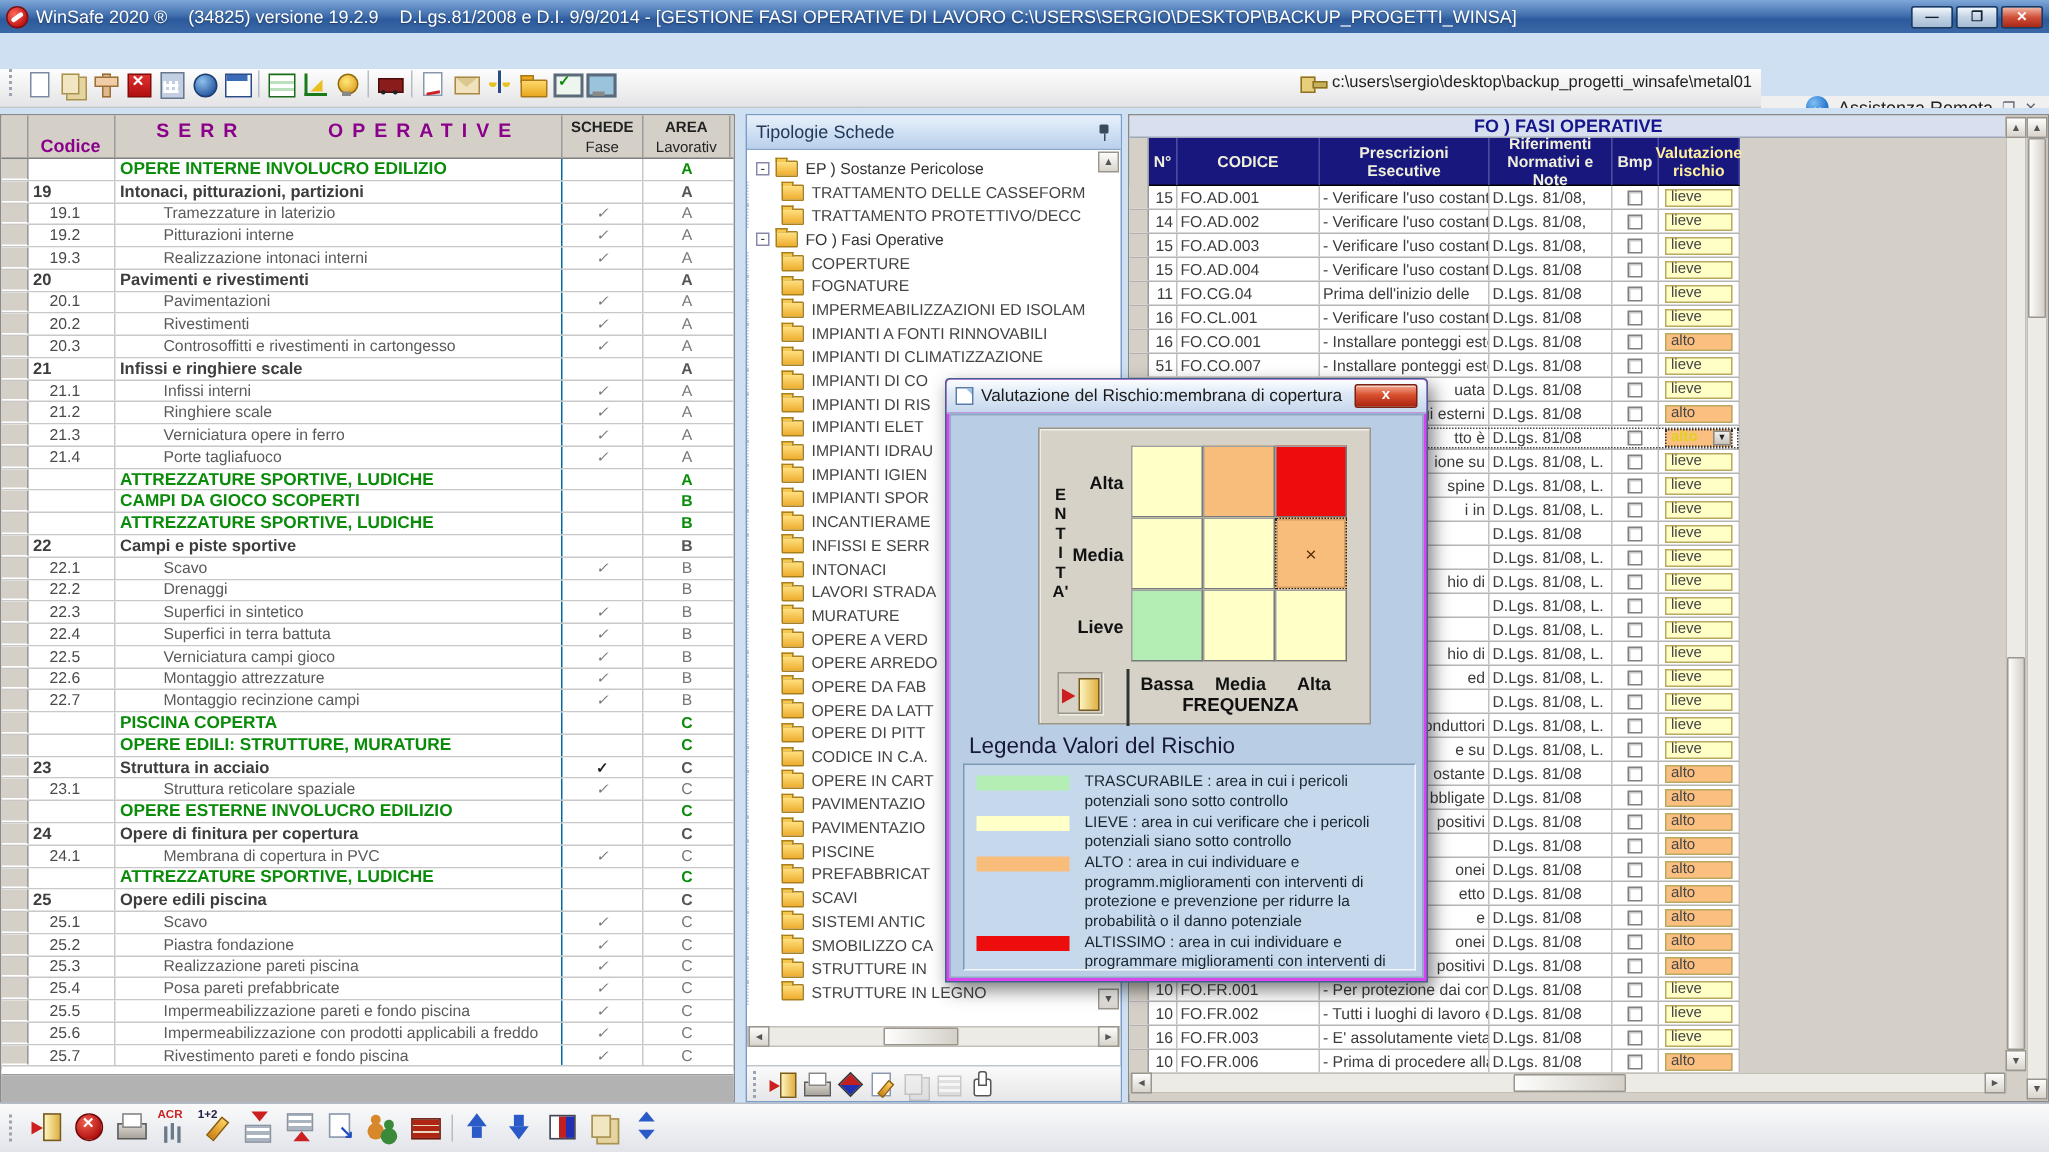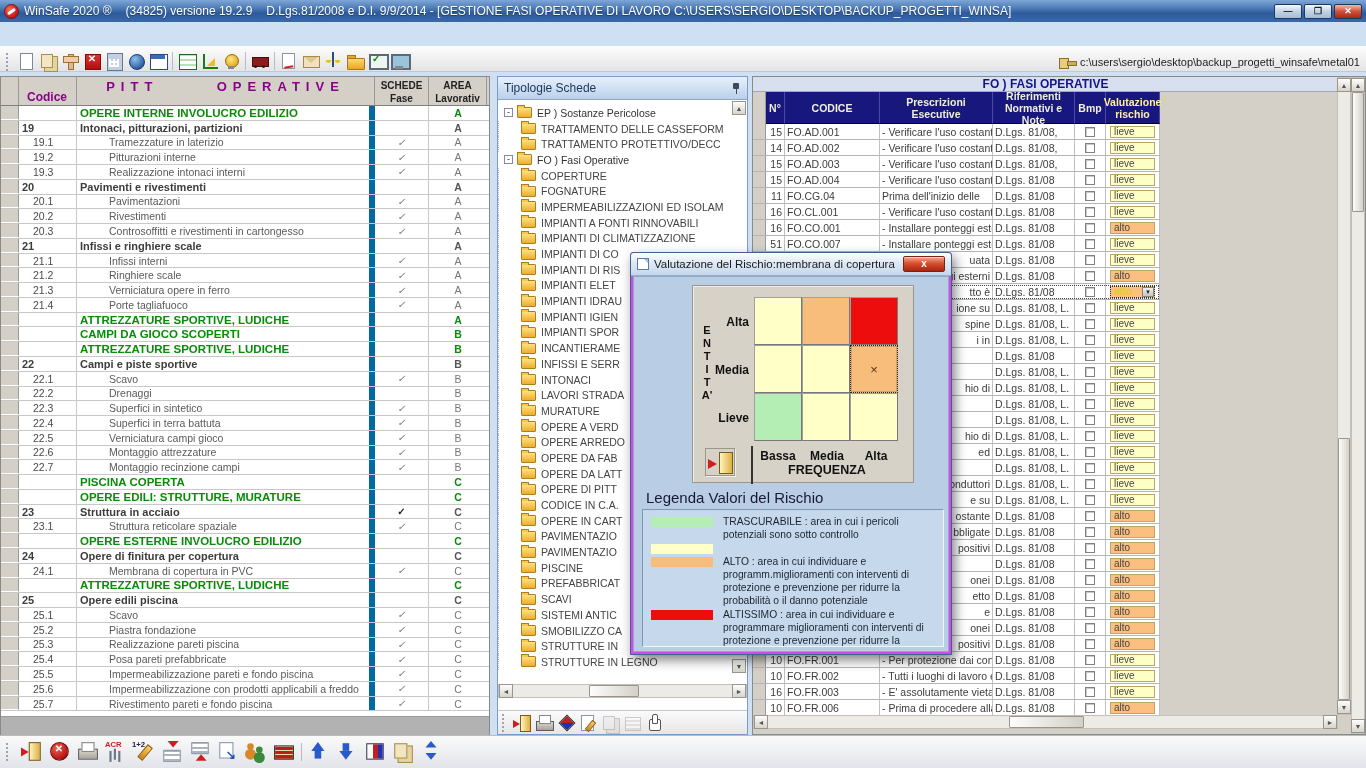"c:\users\sergio\desktop\backup_progetti_" #toolbar1 { align-items: flex-end -> flex-start; width: 1366px -> 1174px }
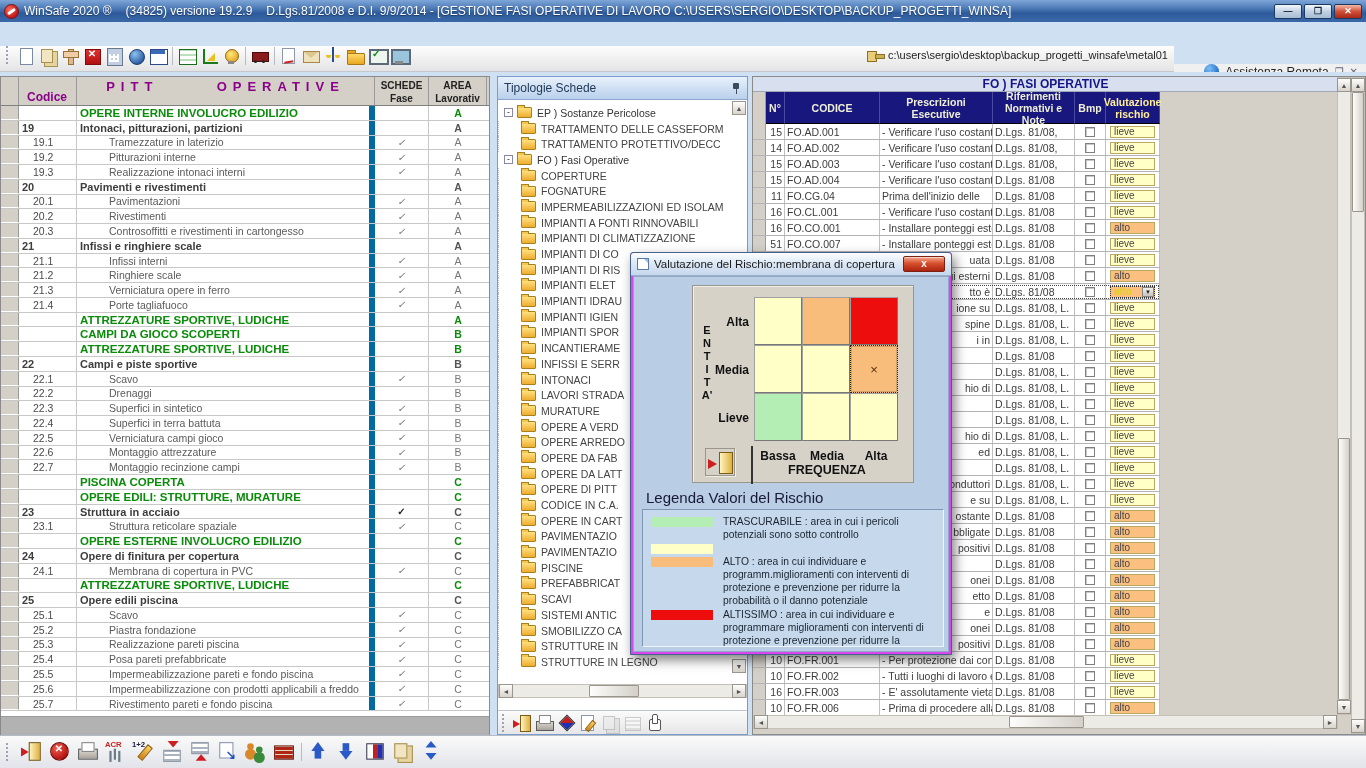"PITT" span { text: PITT -> SERR }
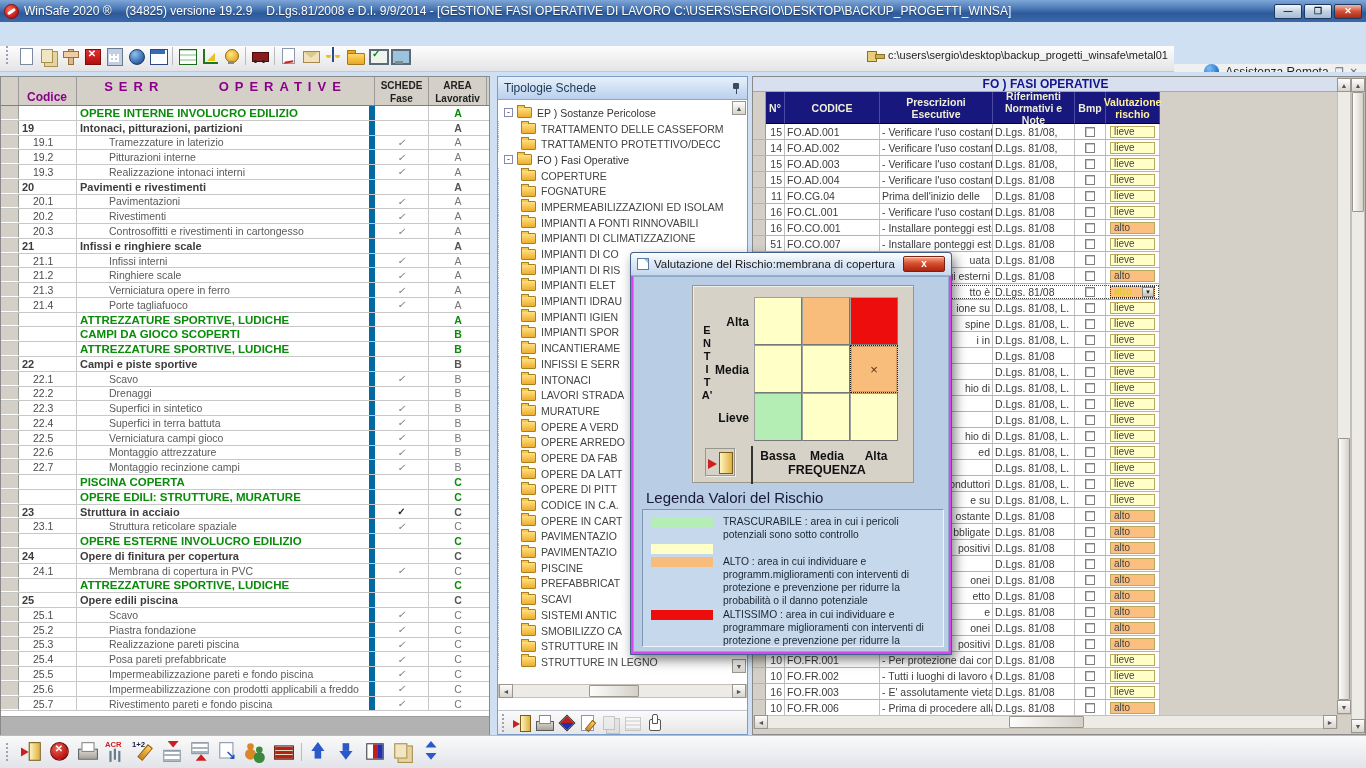"Fase" .lh-two .l2 { font-weight: bold -> normal }
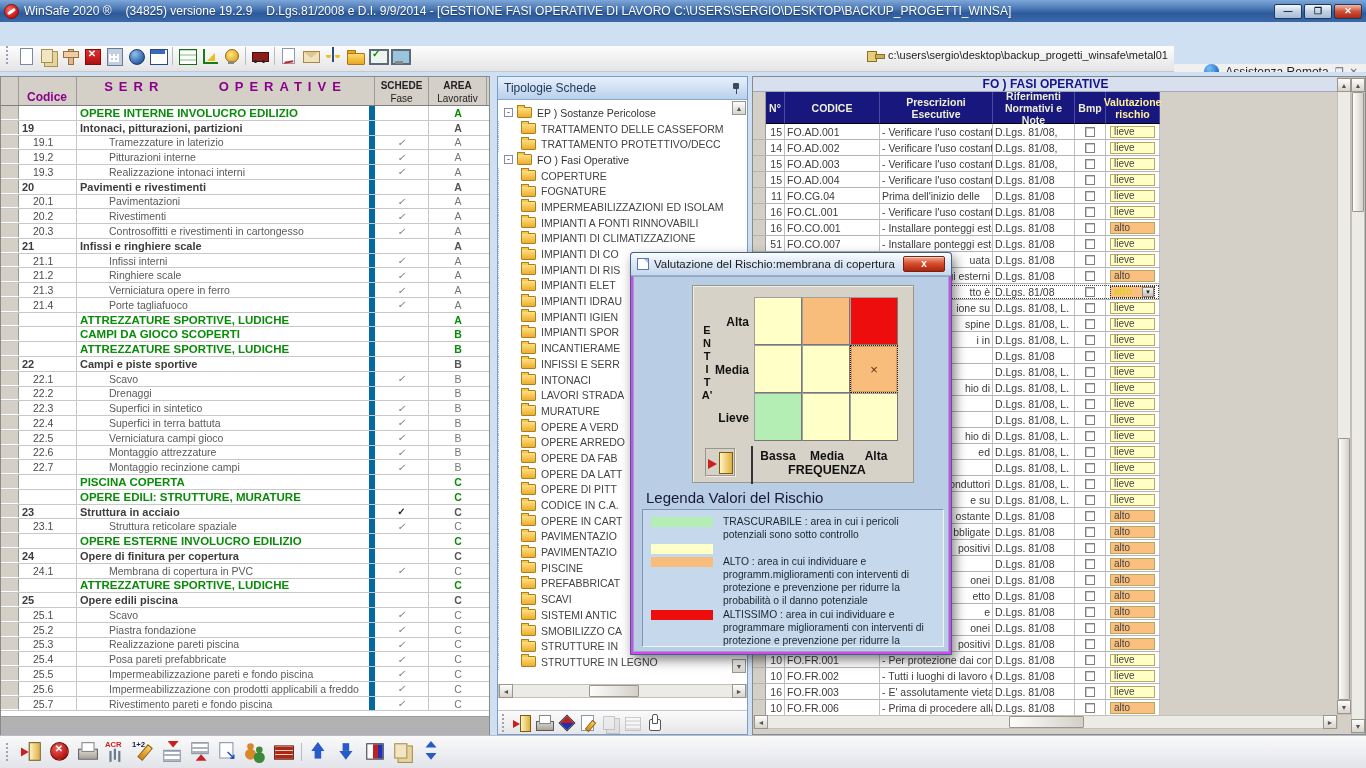"OPERE INTERNE INVOLUCRO EDILIZIO" .lc-desc { border-right: 6px solid #0369a1 -> 1px solid #0369a1 }
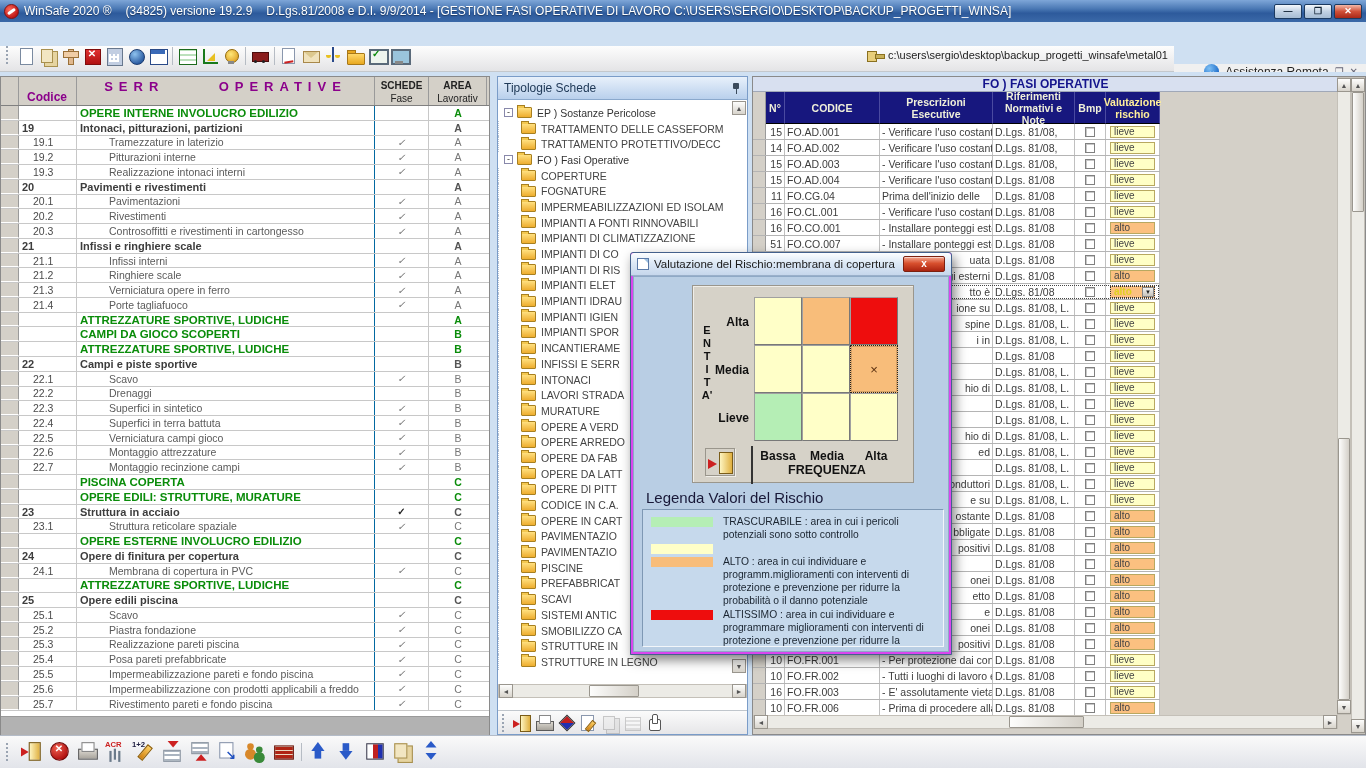"LIEVE : area in cui" span.leg-text { html: none -> <span>LIEVE : area in cui verificare che i pericoli potenziali siano sotto controllo</span> }
